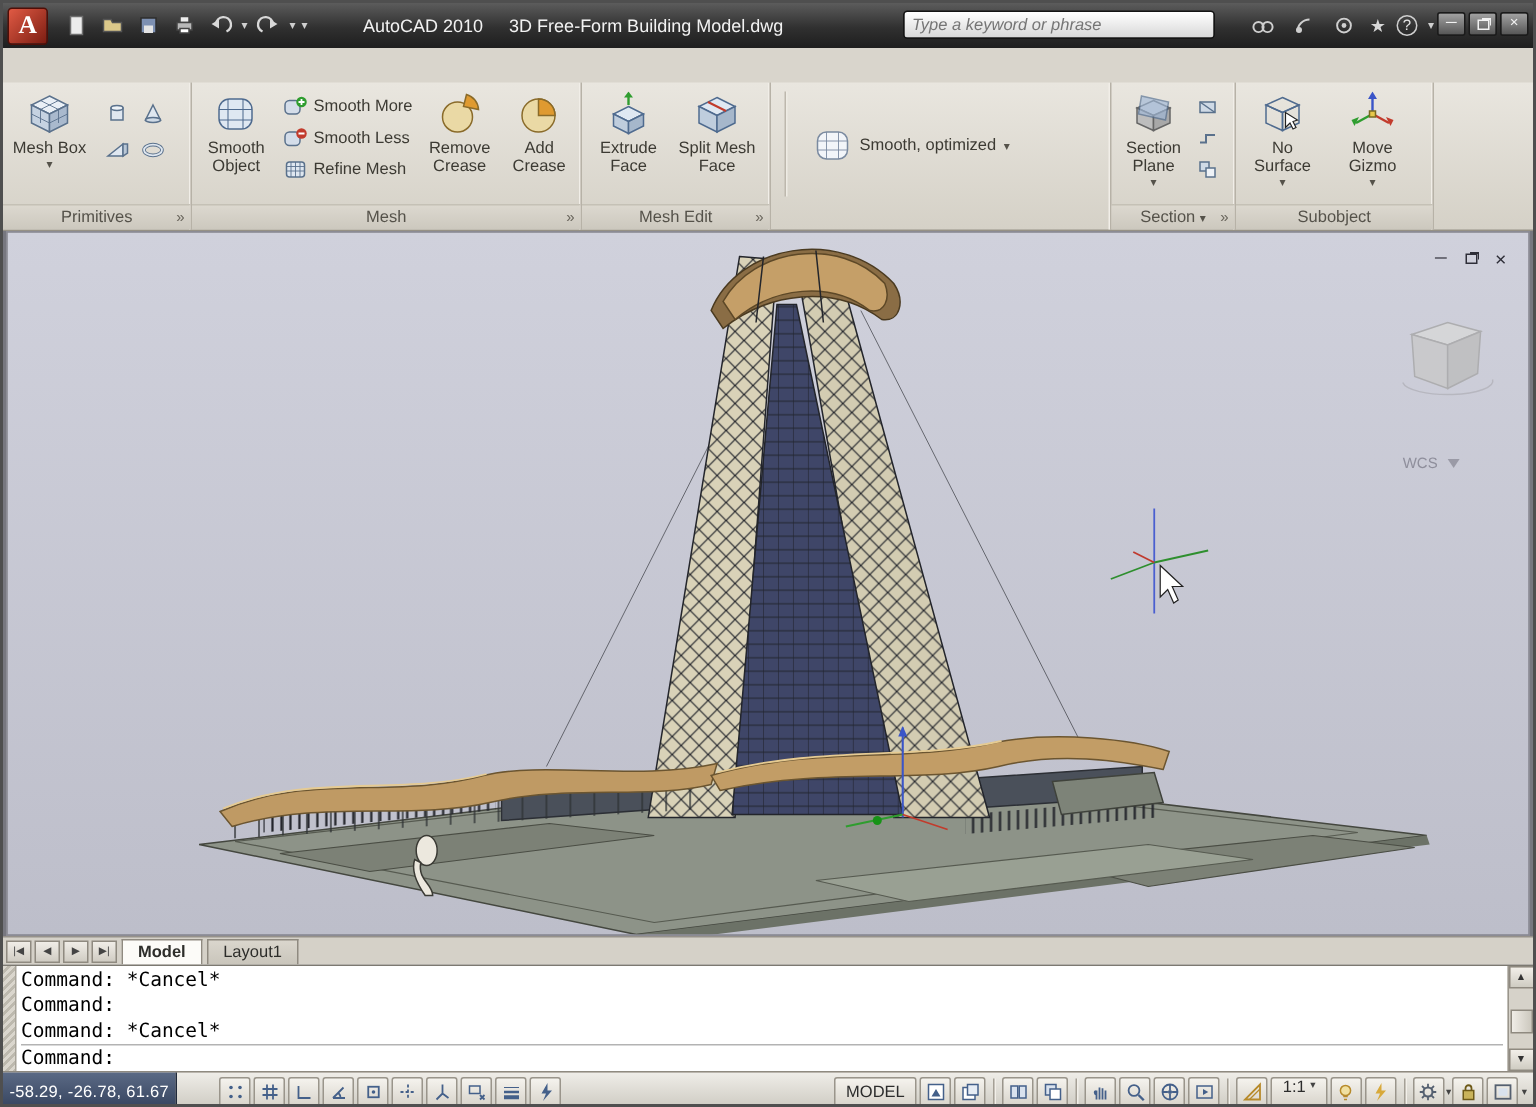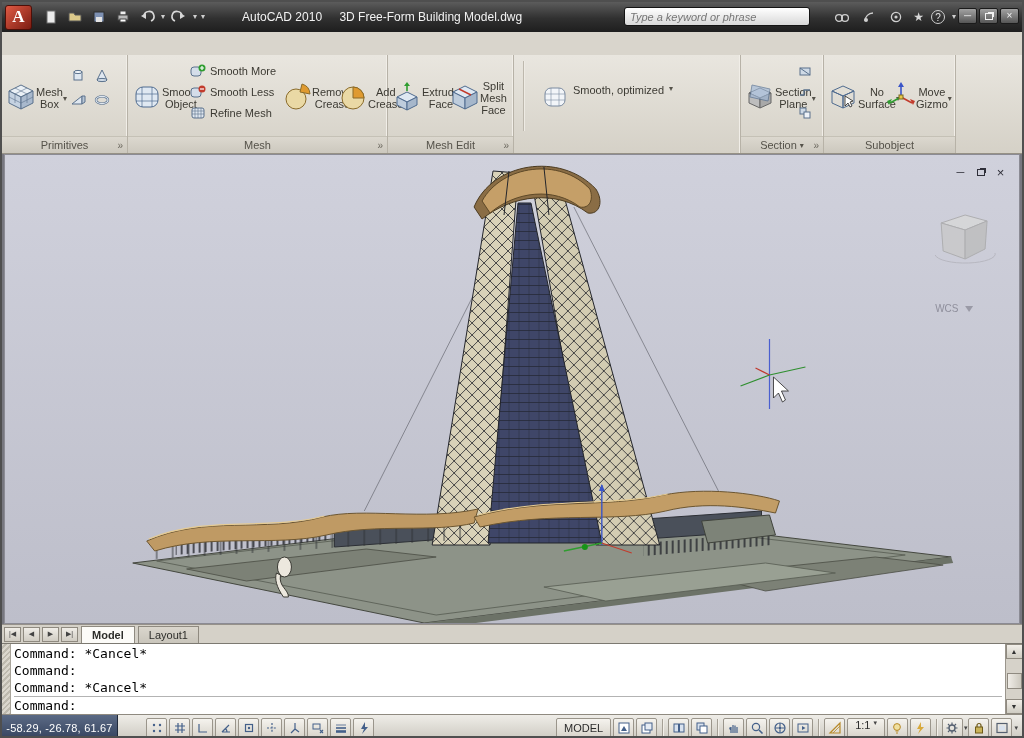"Type a keyword or phrase" .search { width: 186px -> 208px }
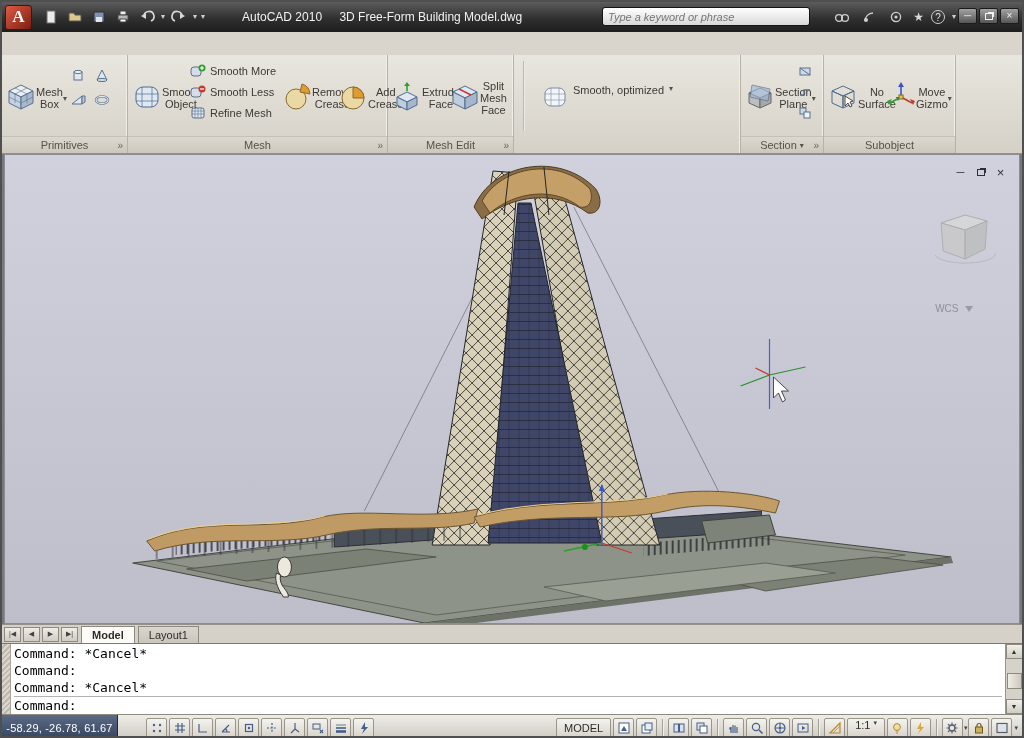"Mesh Box" .bigbtn { flex-direction: row -> column }
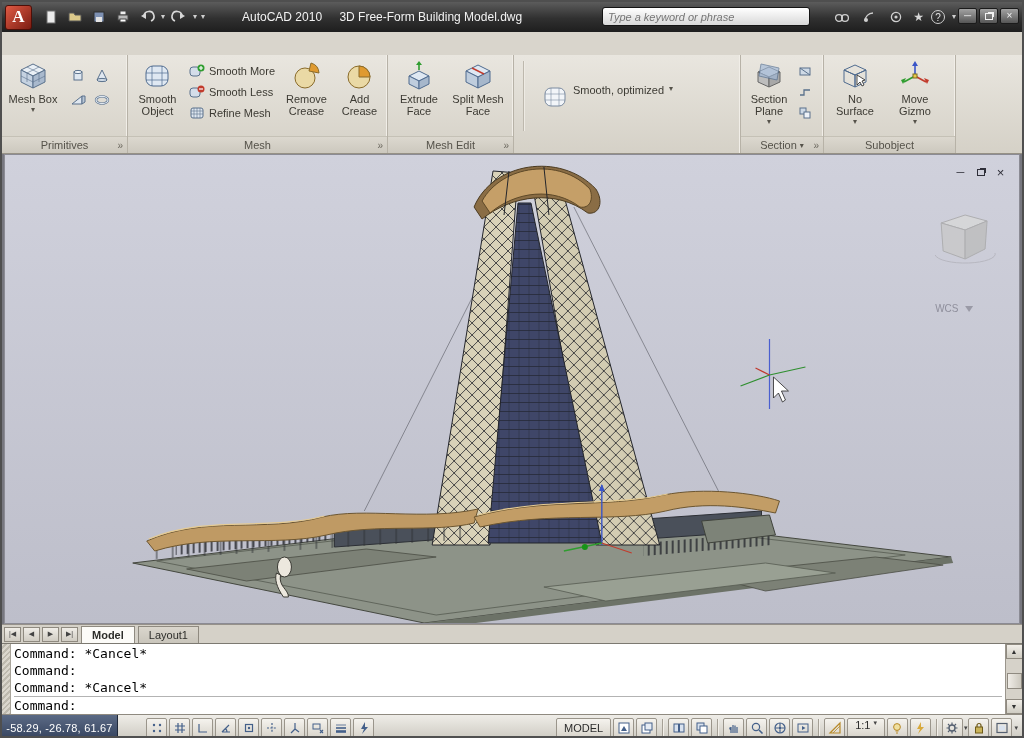"Smooth, optimized" .optbtn { align-items: none -> center }
